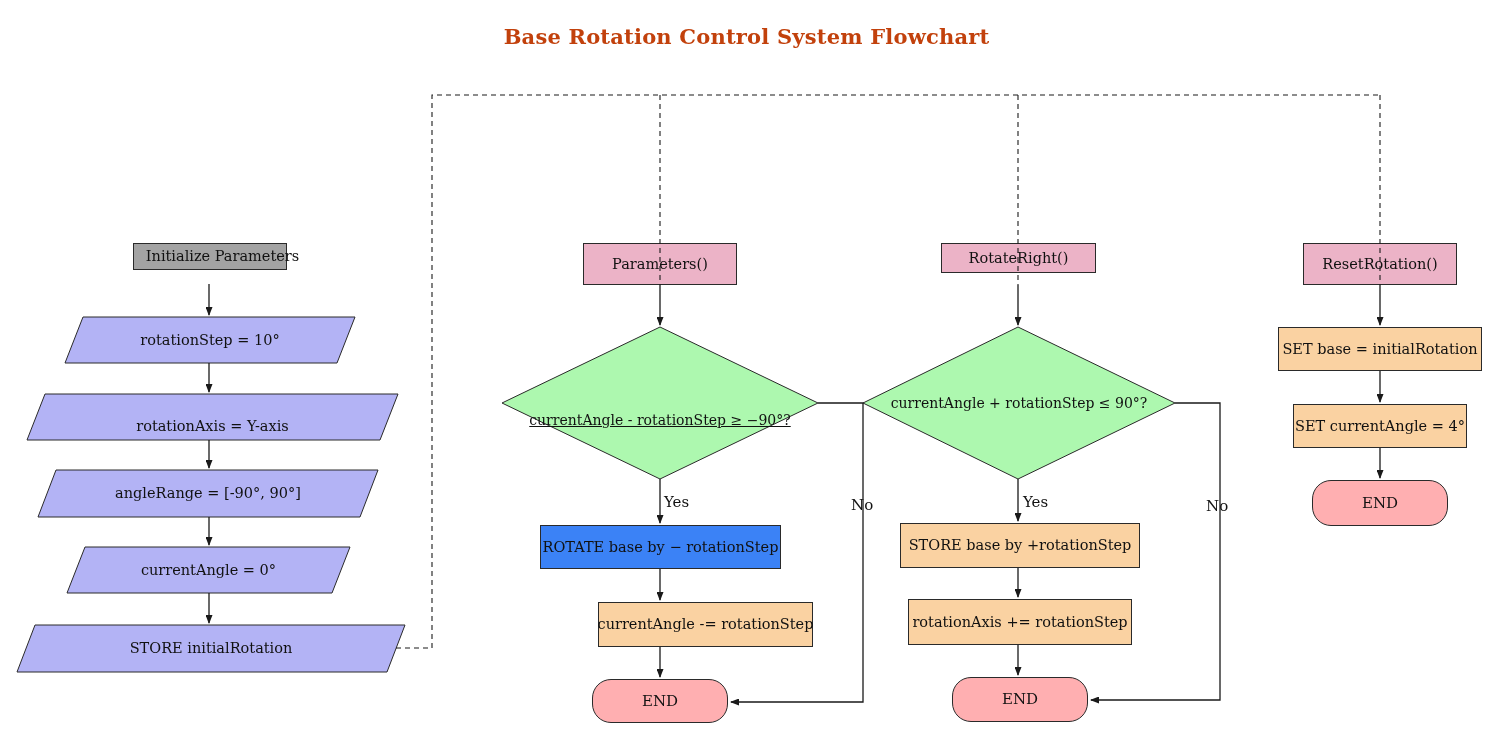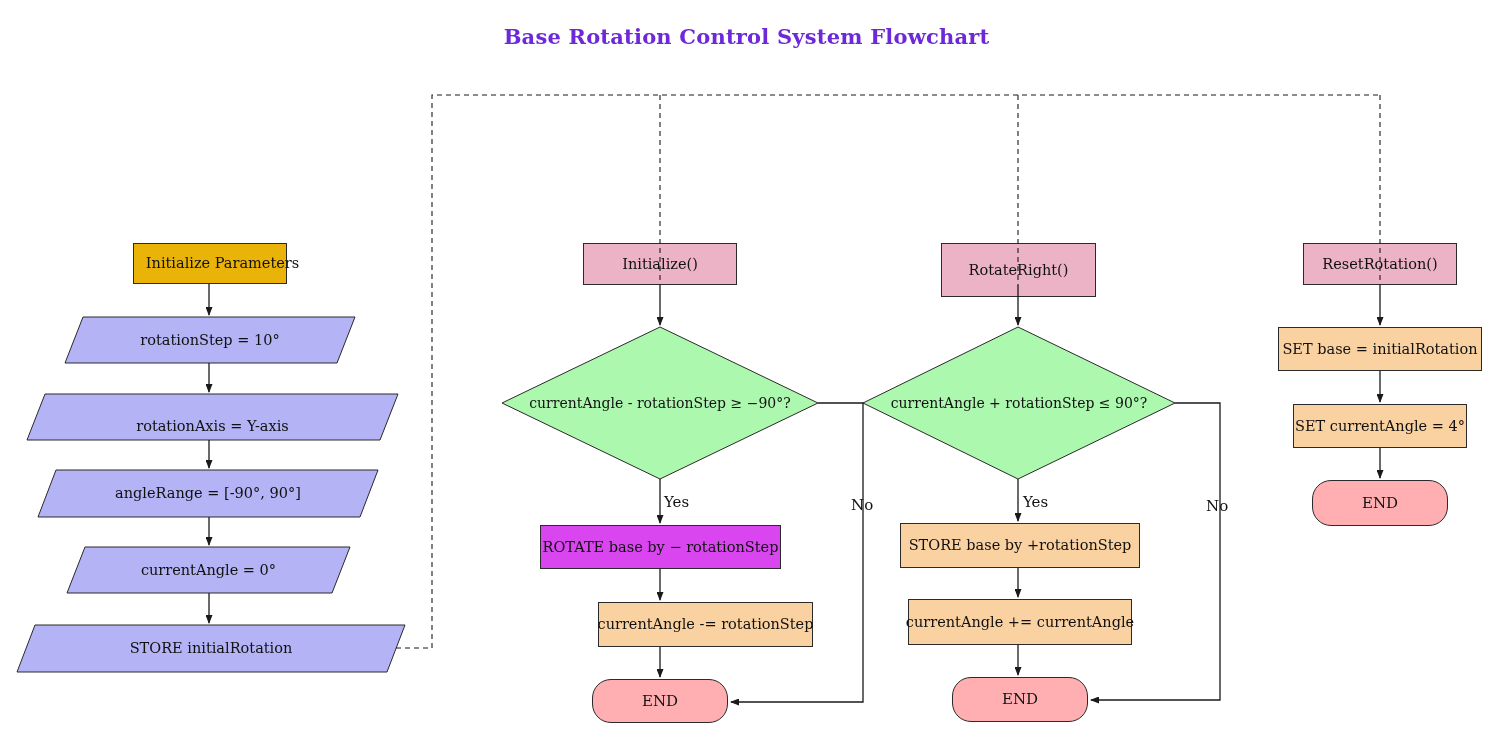"Base Rotation Control System Flowchart" #page-title { color: #6d28d9 -> #c2410c }
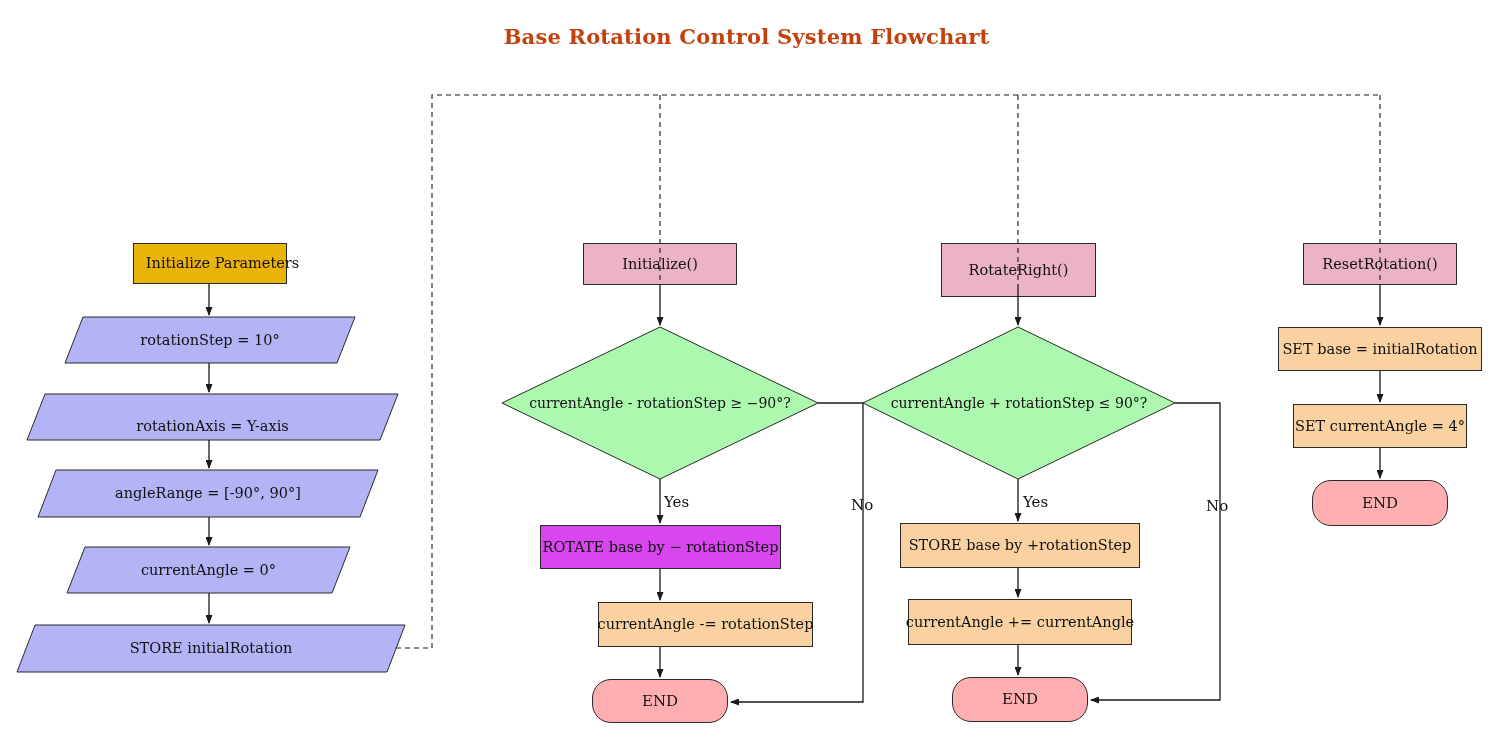"Initialize Parameters" div.node { background-color: #eab308 -> #a3a3a3; height: 41px -> 27px }
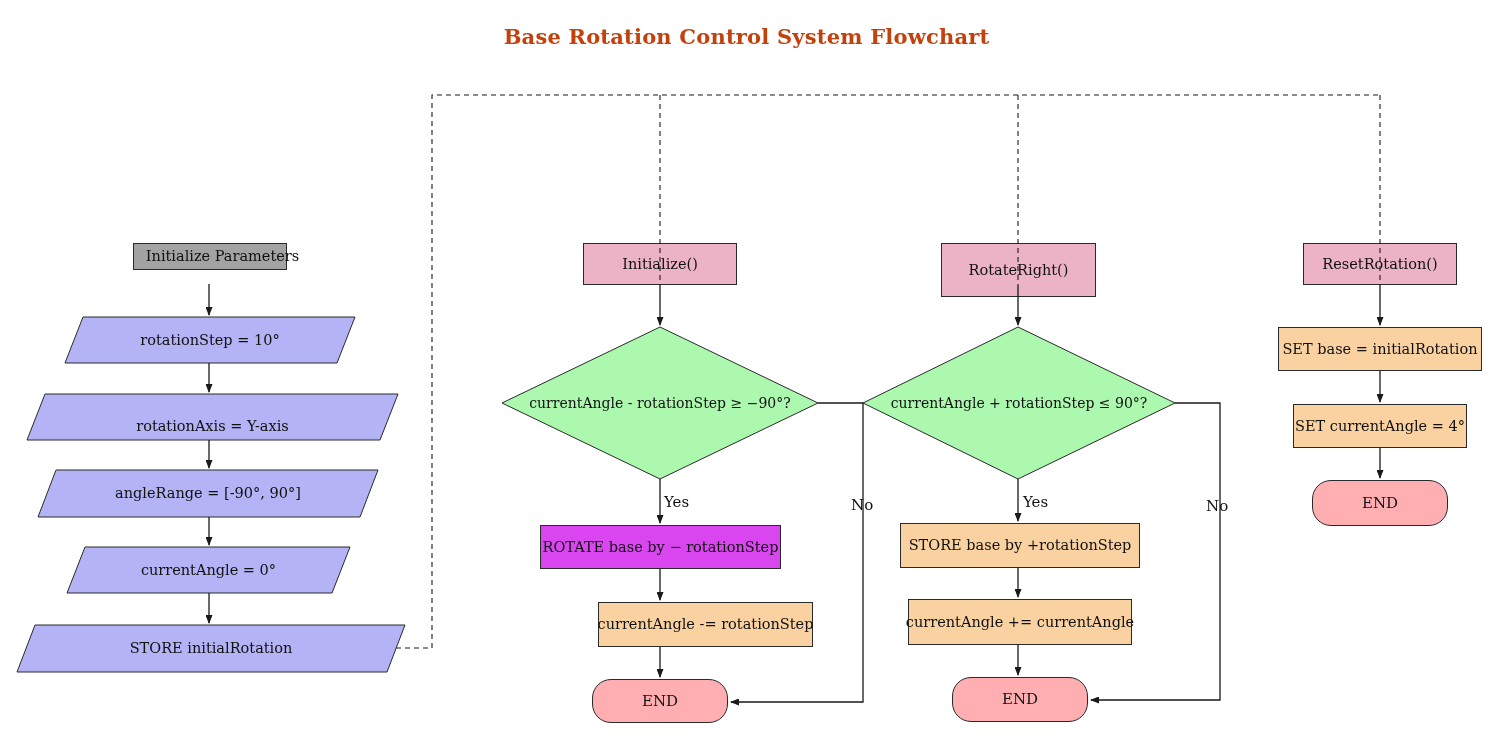"Initialize()" span { text: Initialize -> Parameters }
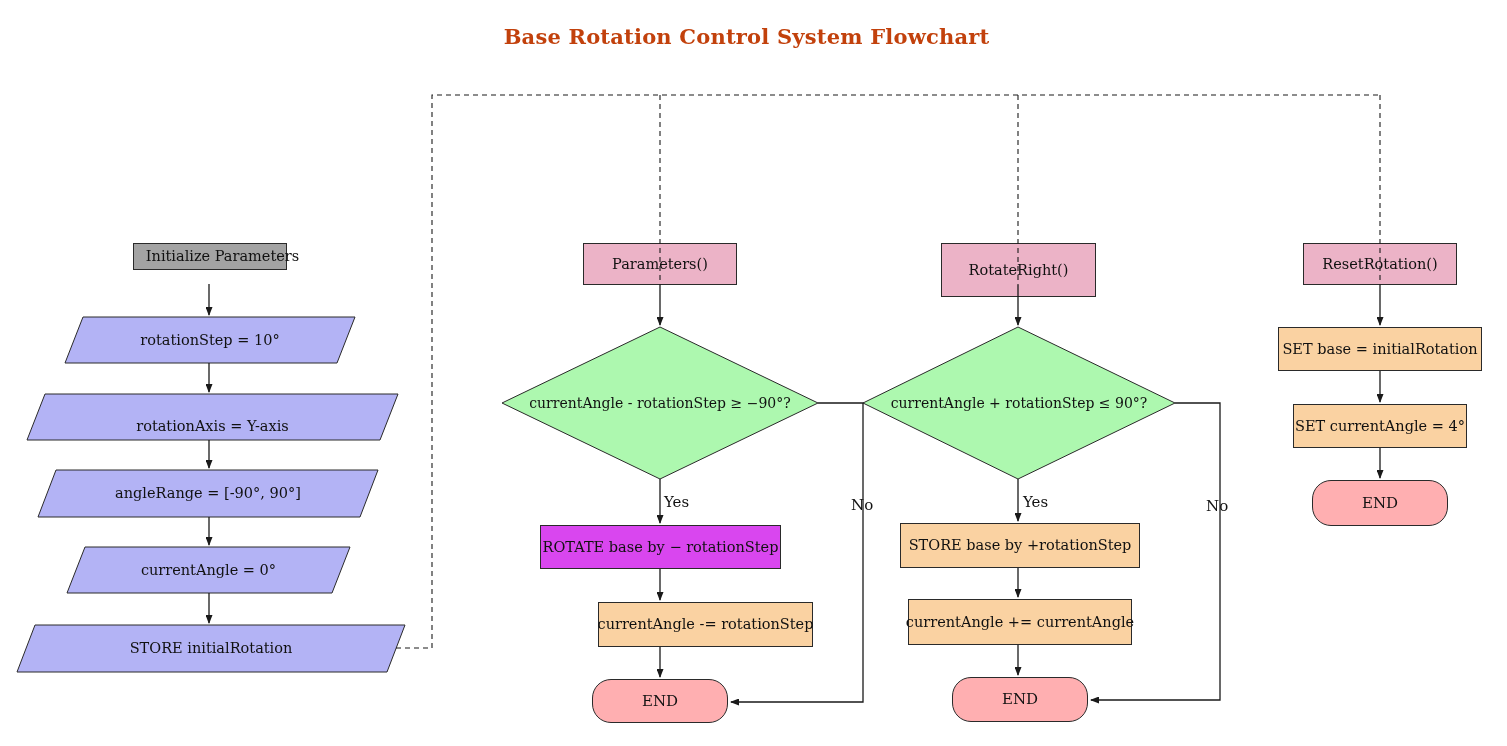"RotateRight()" div.node { height: 54px -> 30px }
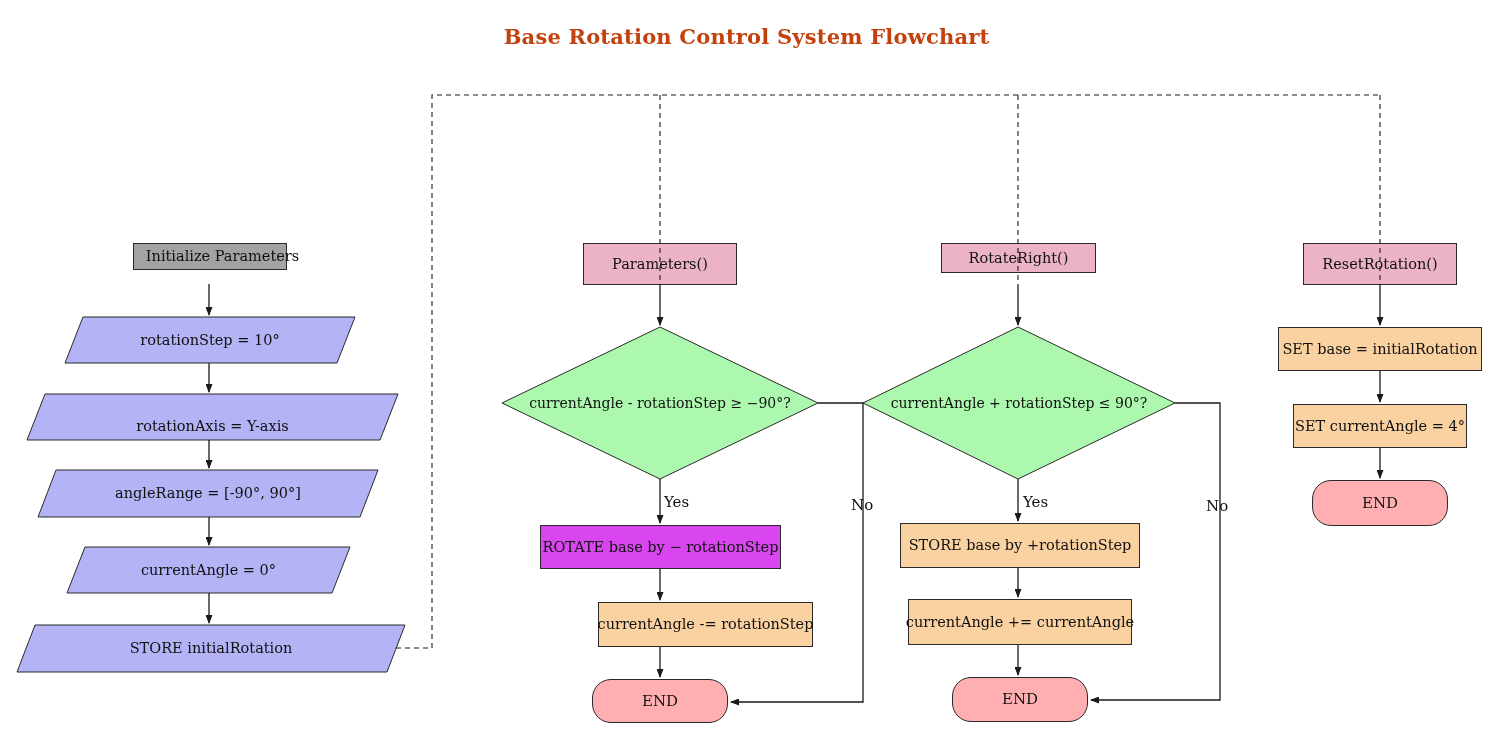"currentAngle - rotationStep ≥ −90°?" div.flabel { text-decoration: none -> underline; top: 327px -> 344px }
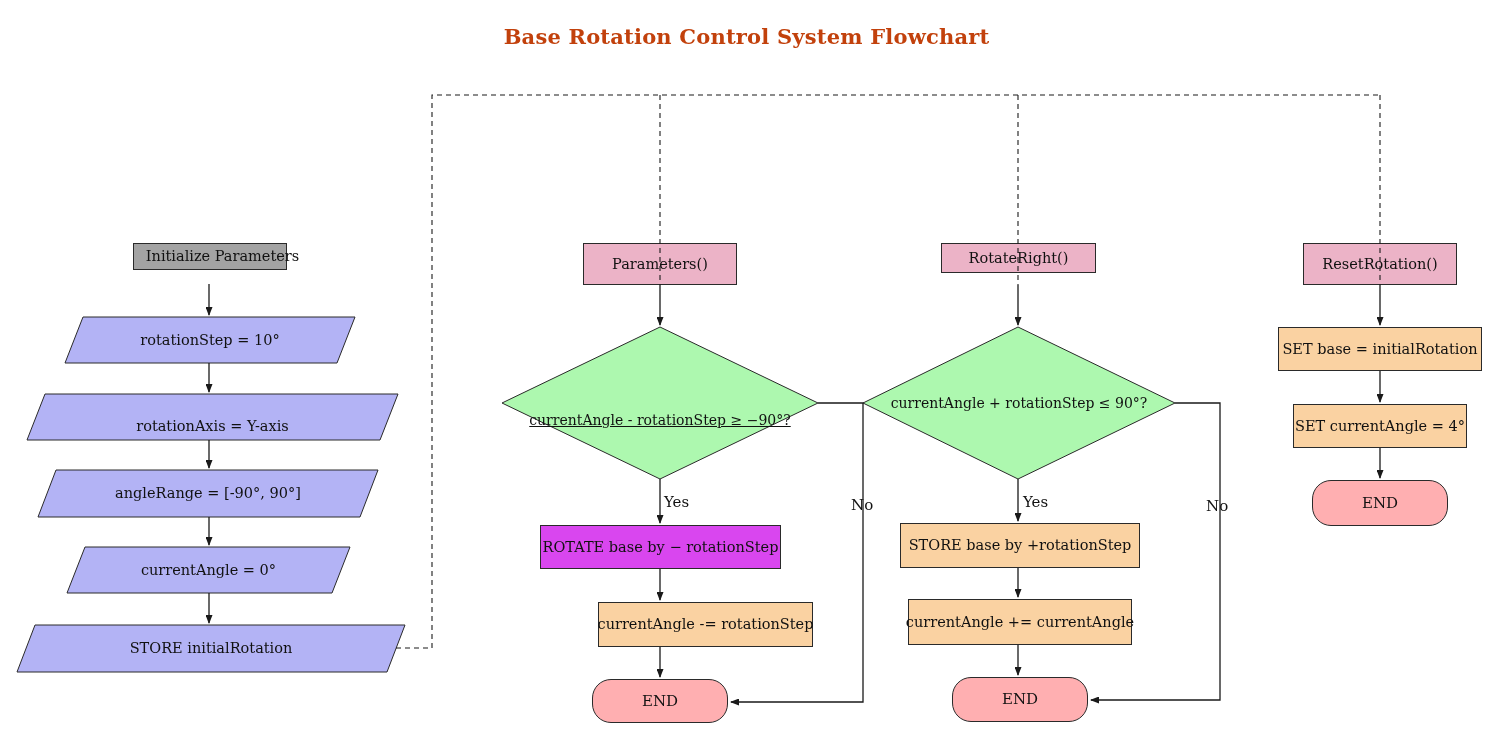"ROTATE base by − rotationStep" div.node { background-color: #d946ef -> #3b82f6 }
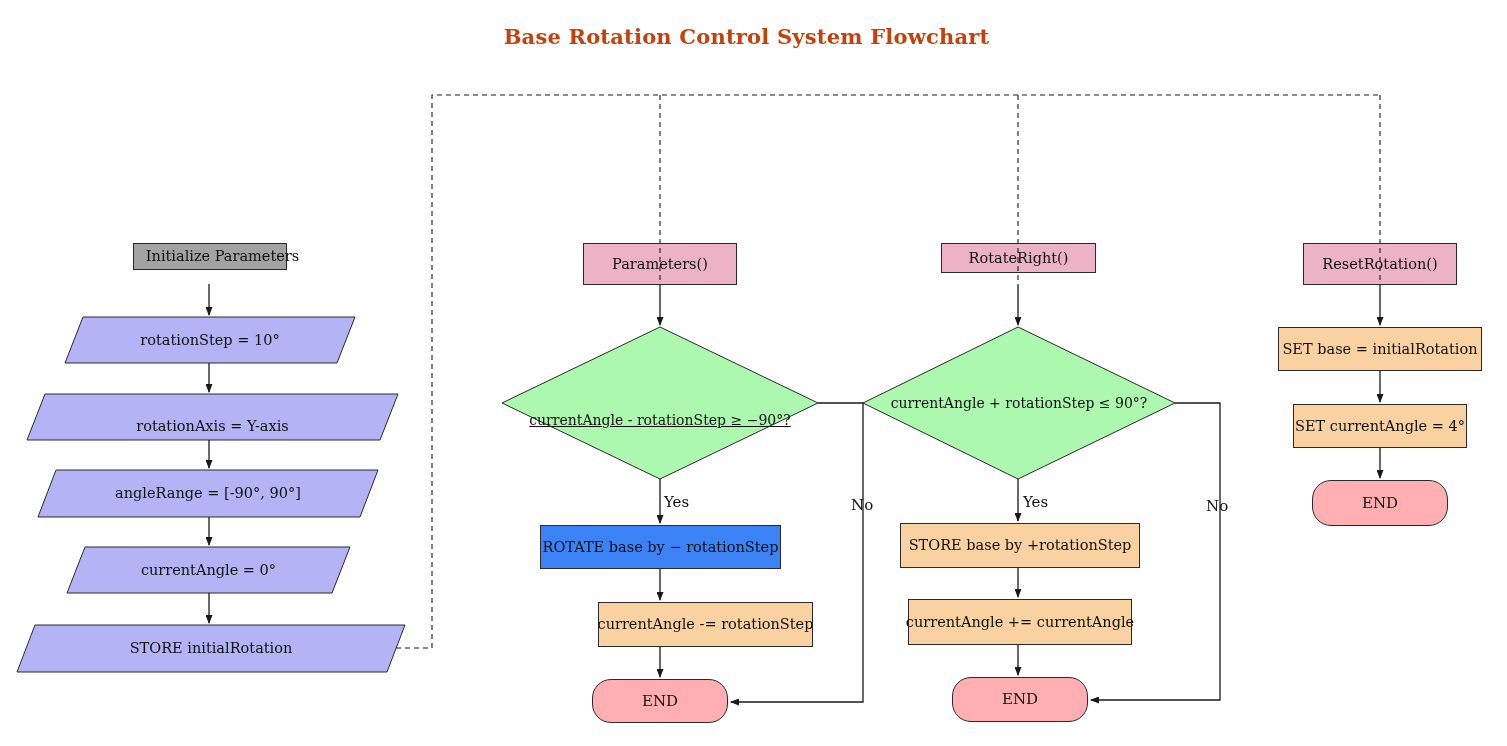"currentAngle += currentAngle" span { text: currentAngle += currentAngle -> rotationAxis += rotationStep }
